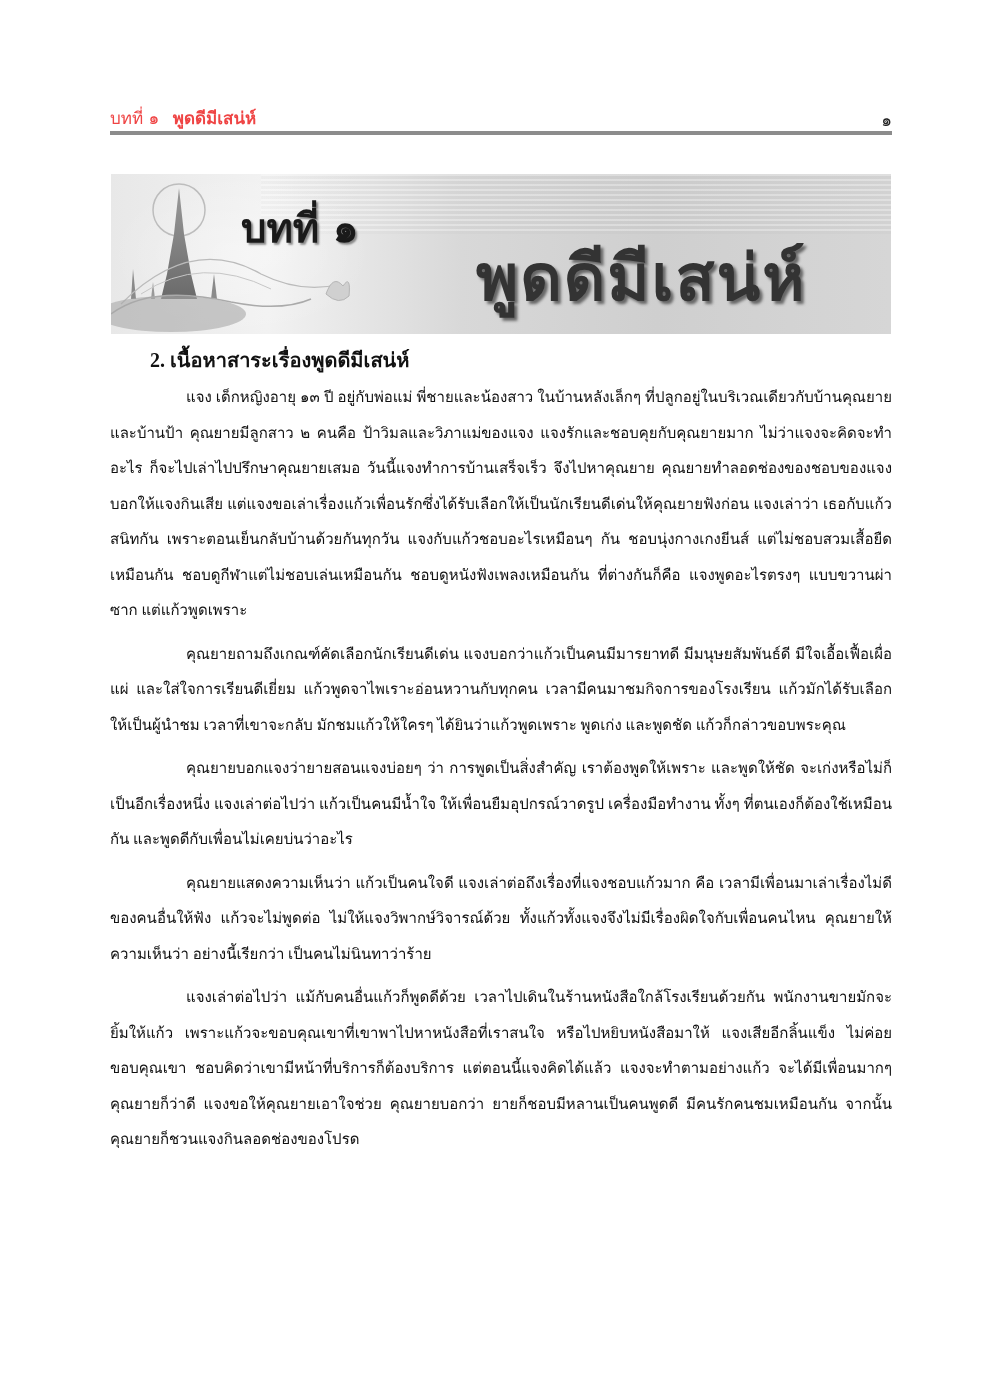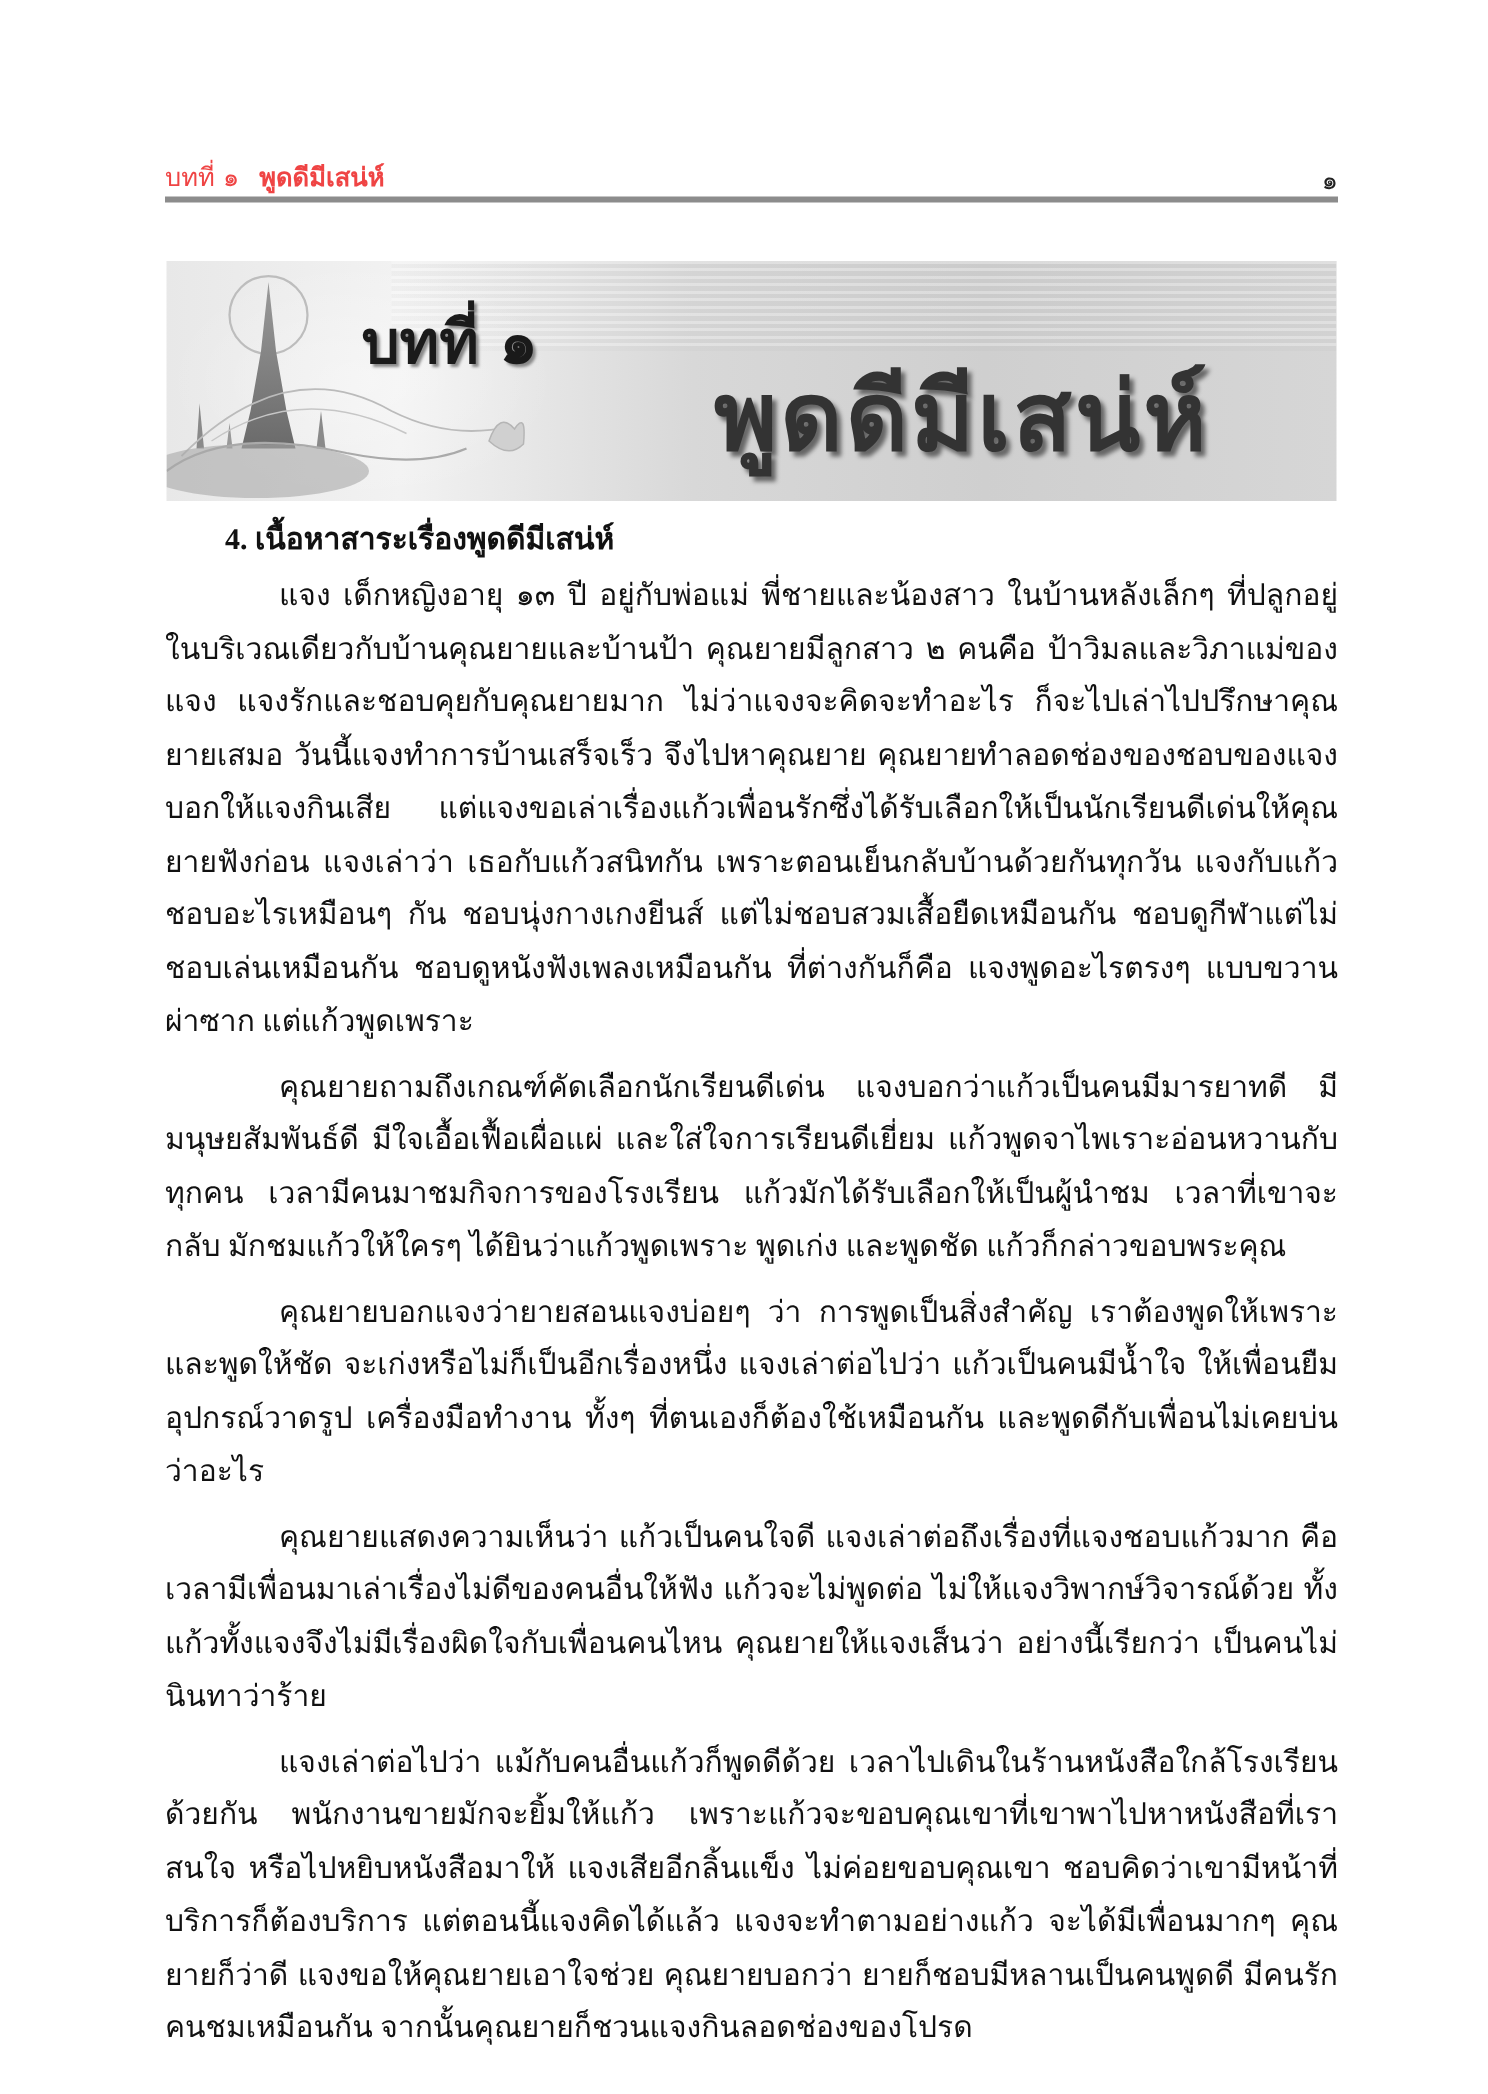"4. เนื้อหาสาระเรื่องพูดดีมีเสน่ห์" div.sub-heading { text: 4 -> 2 }
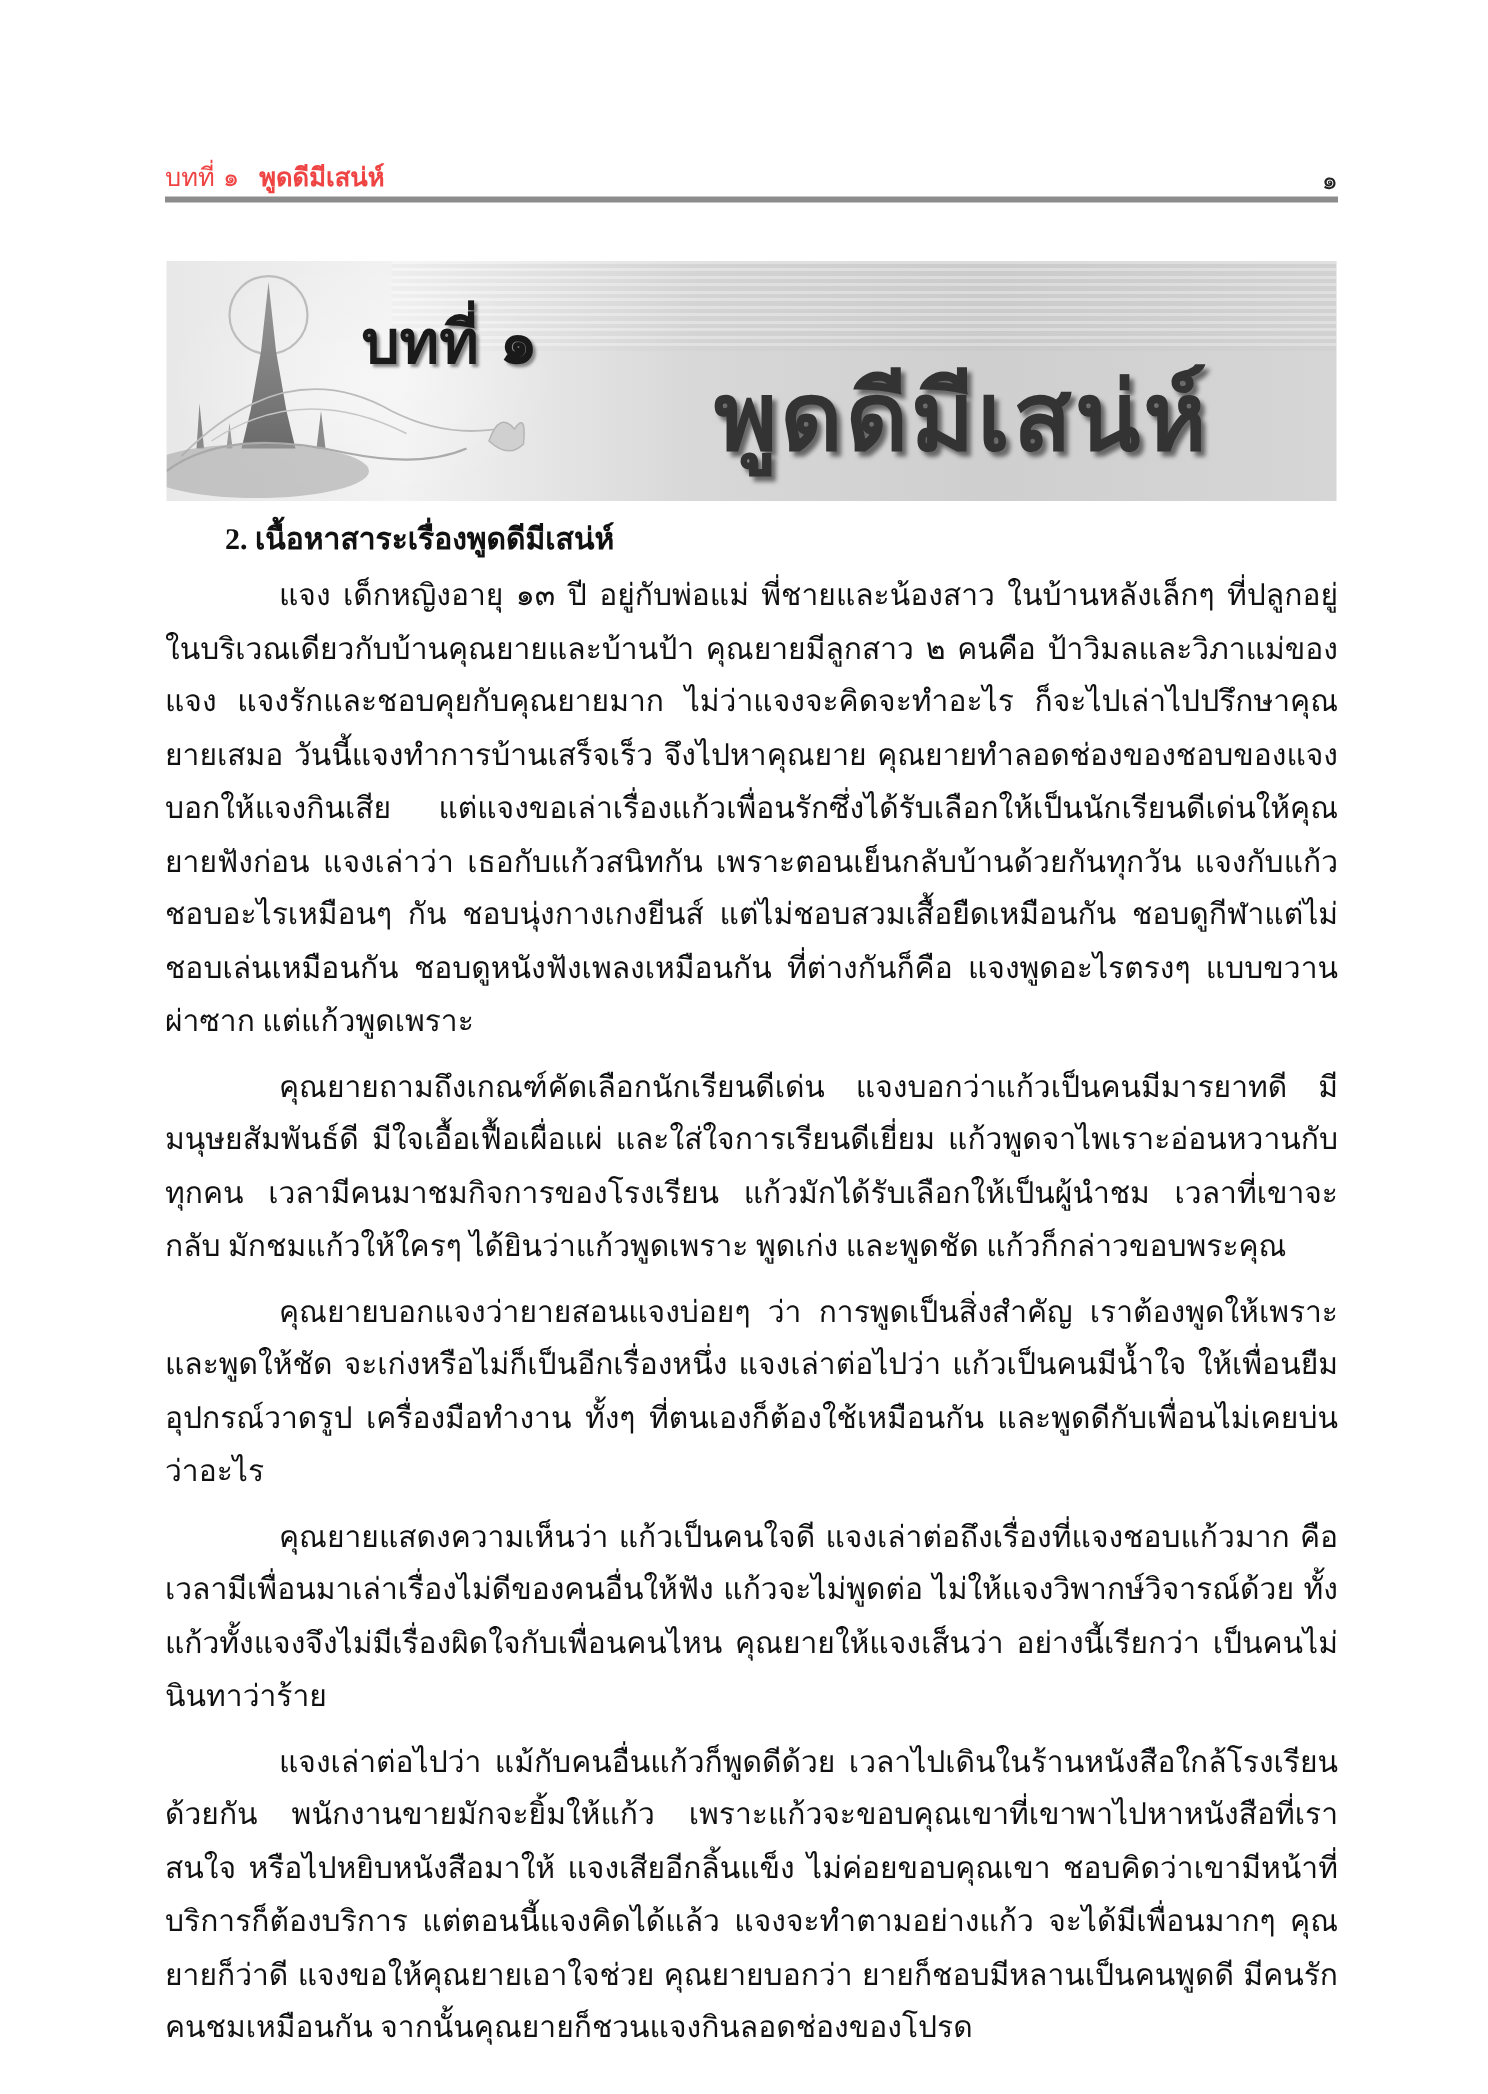"แจง เด็กหญิงอายุ ๑๓ ปี อยู่กับพ่อแม่" .para { font-size: 20px -> 15px }
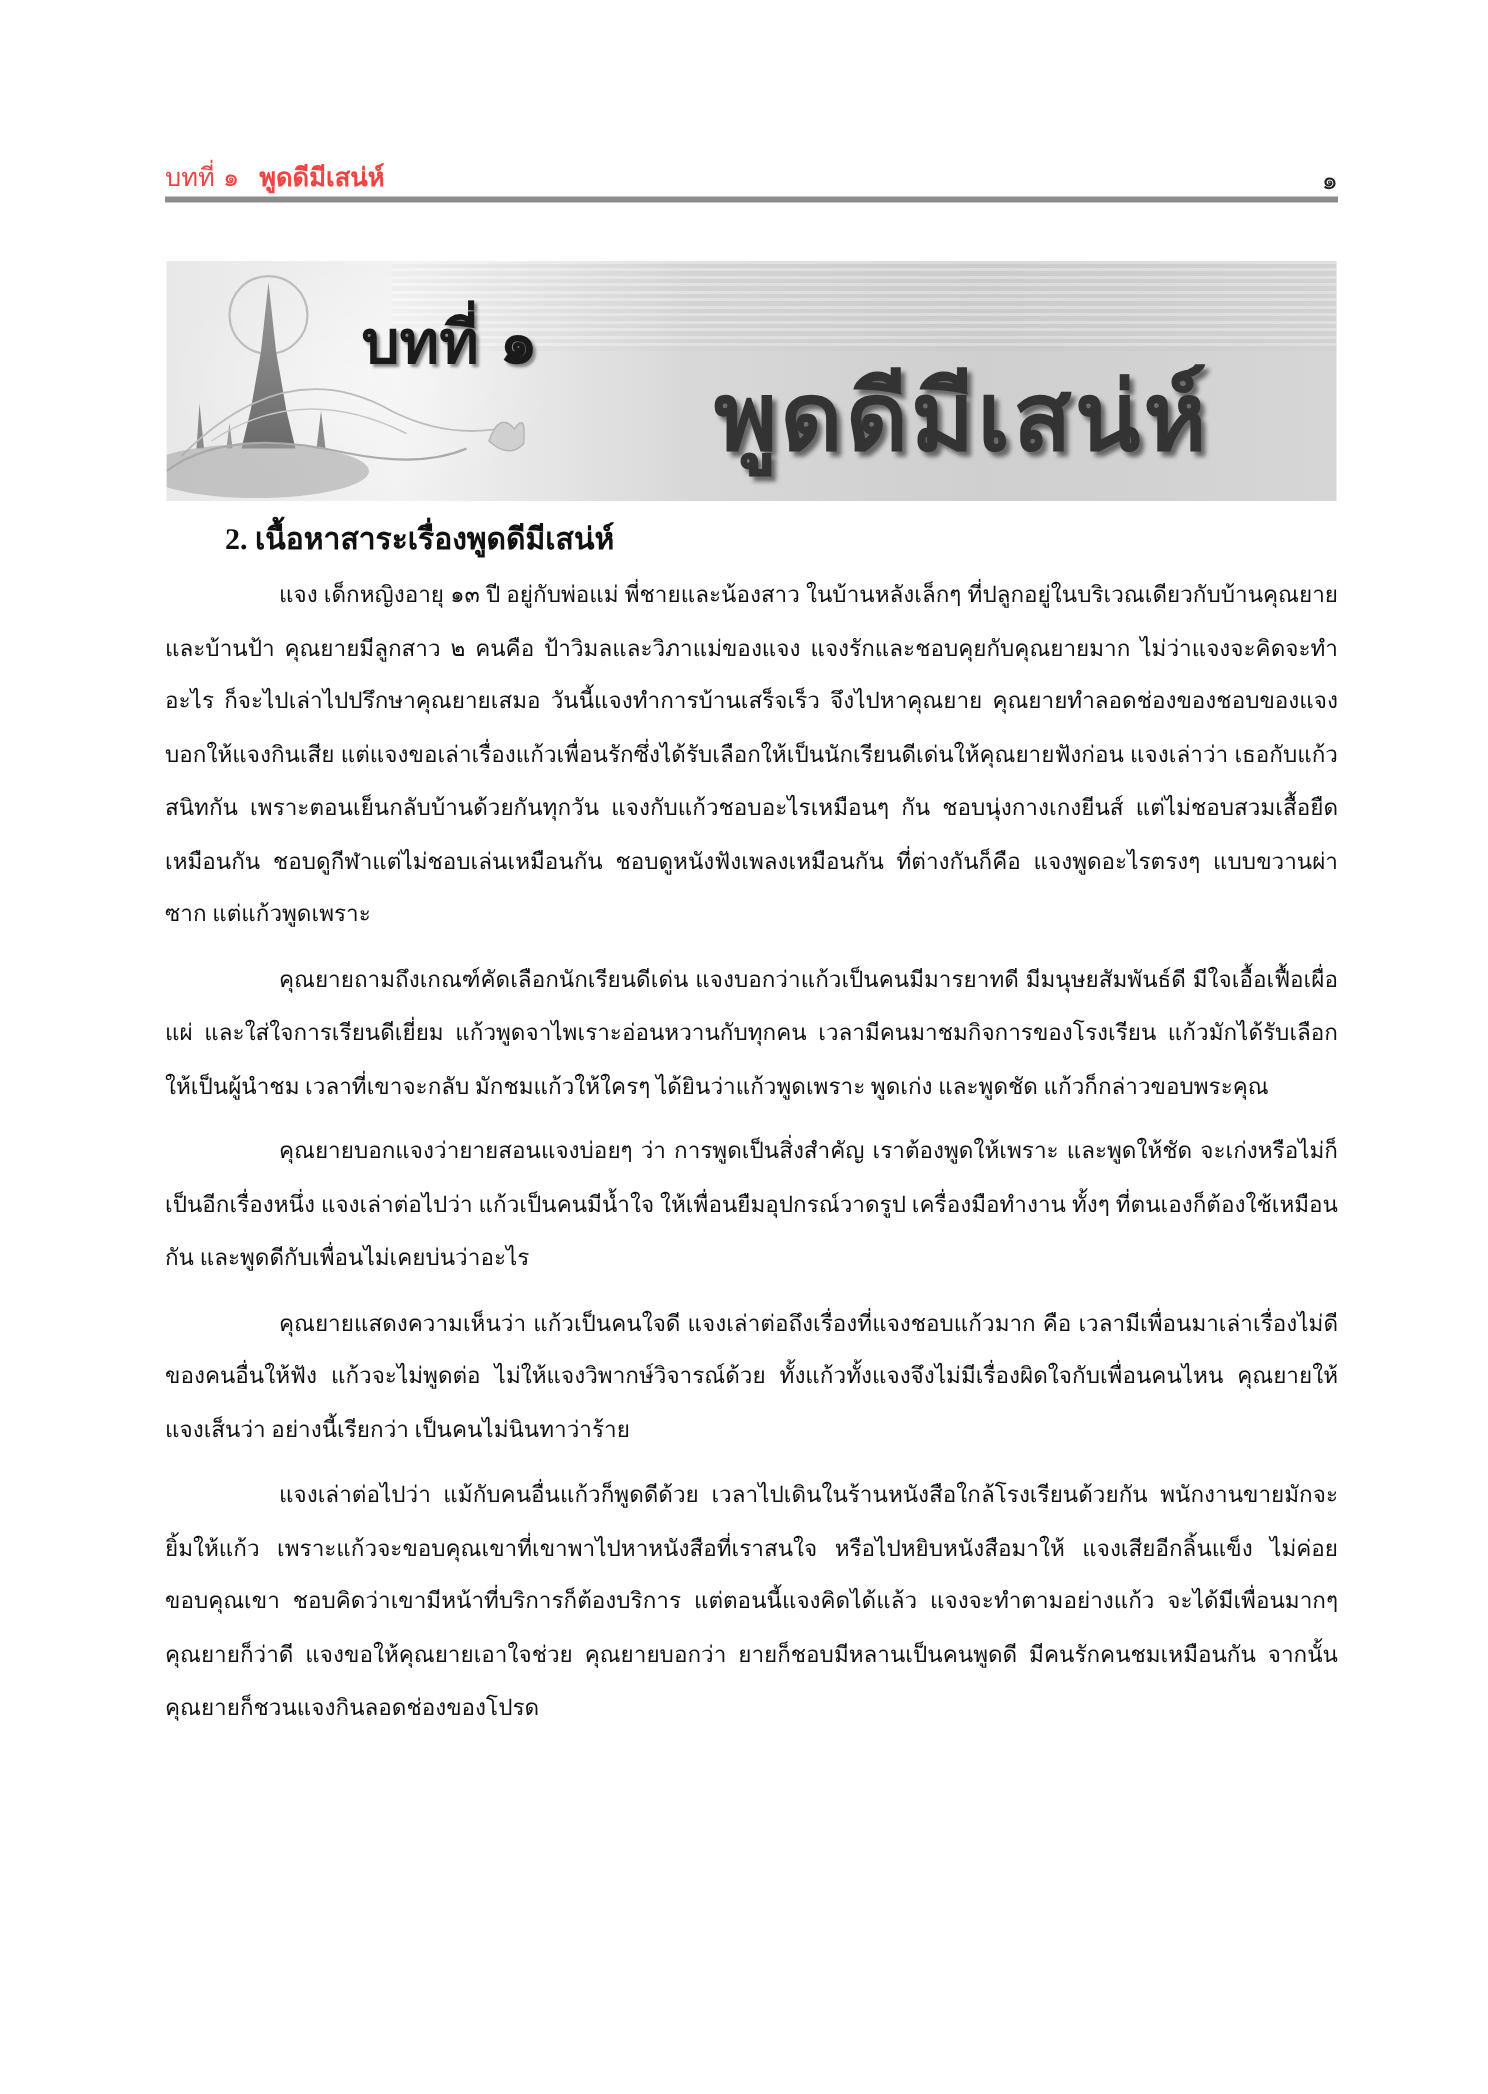"คุณยายแสดงความเห็นว่า แก้วเป็นคนใจดี" p.para { text: คุณยายให้แจงเส็นว่า -> คุณยายให้ความเห็นว่า }
